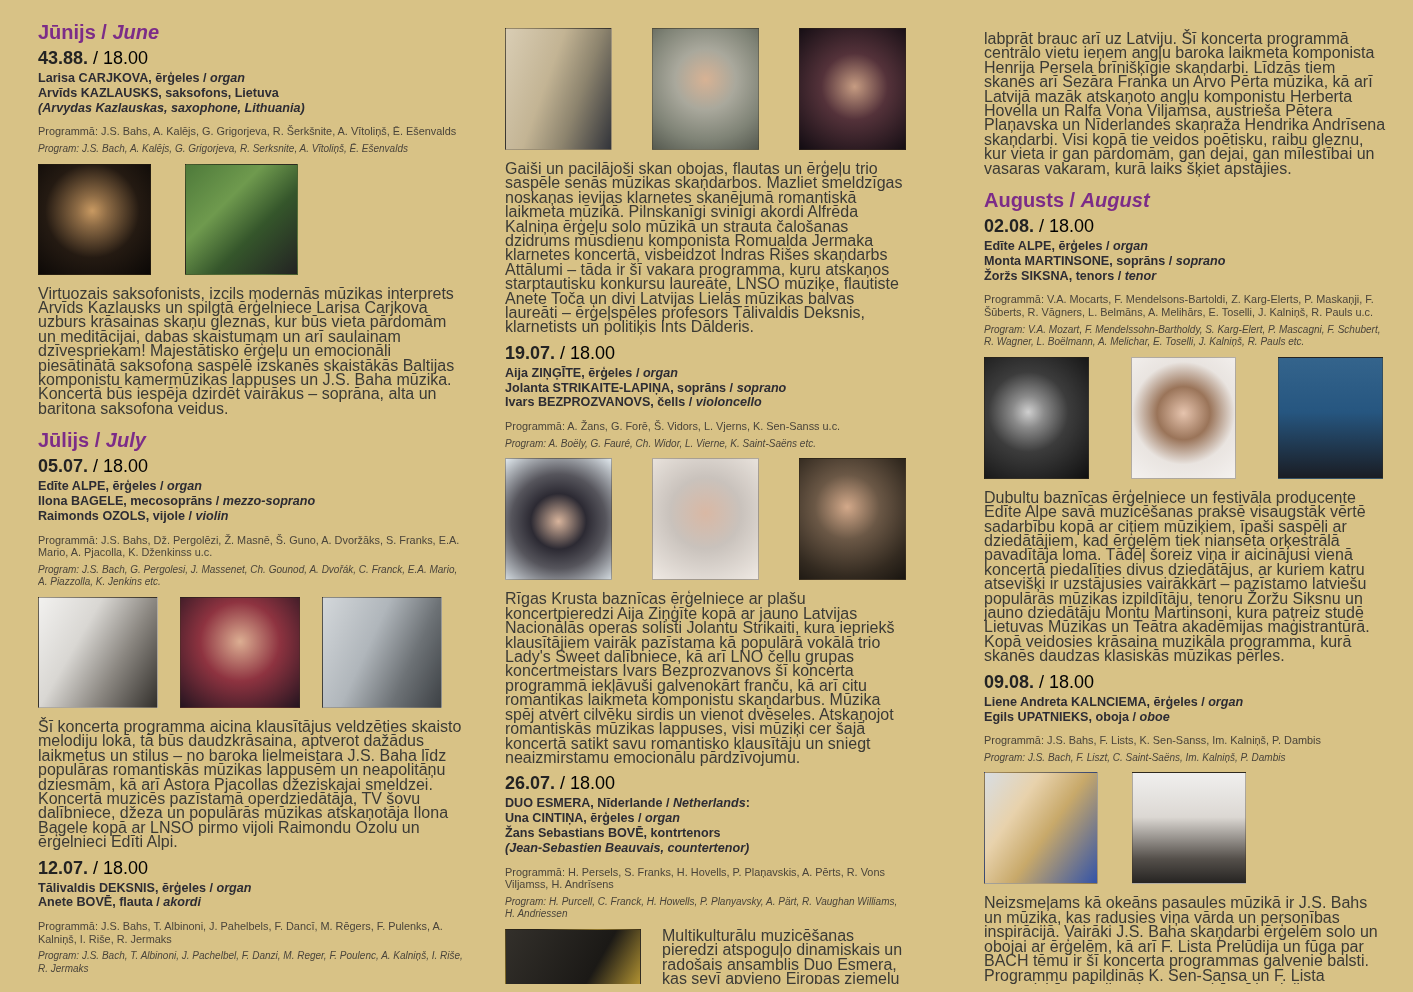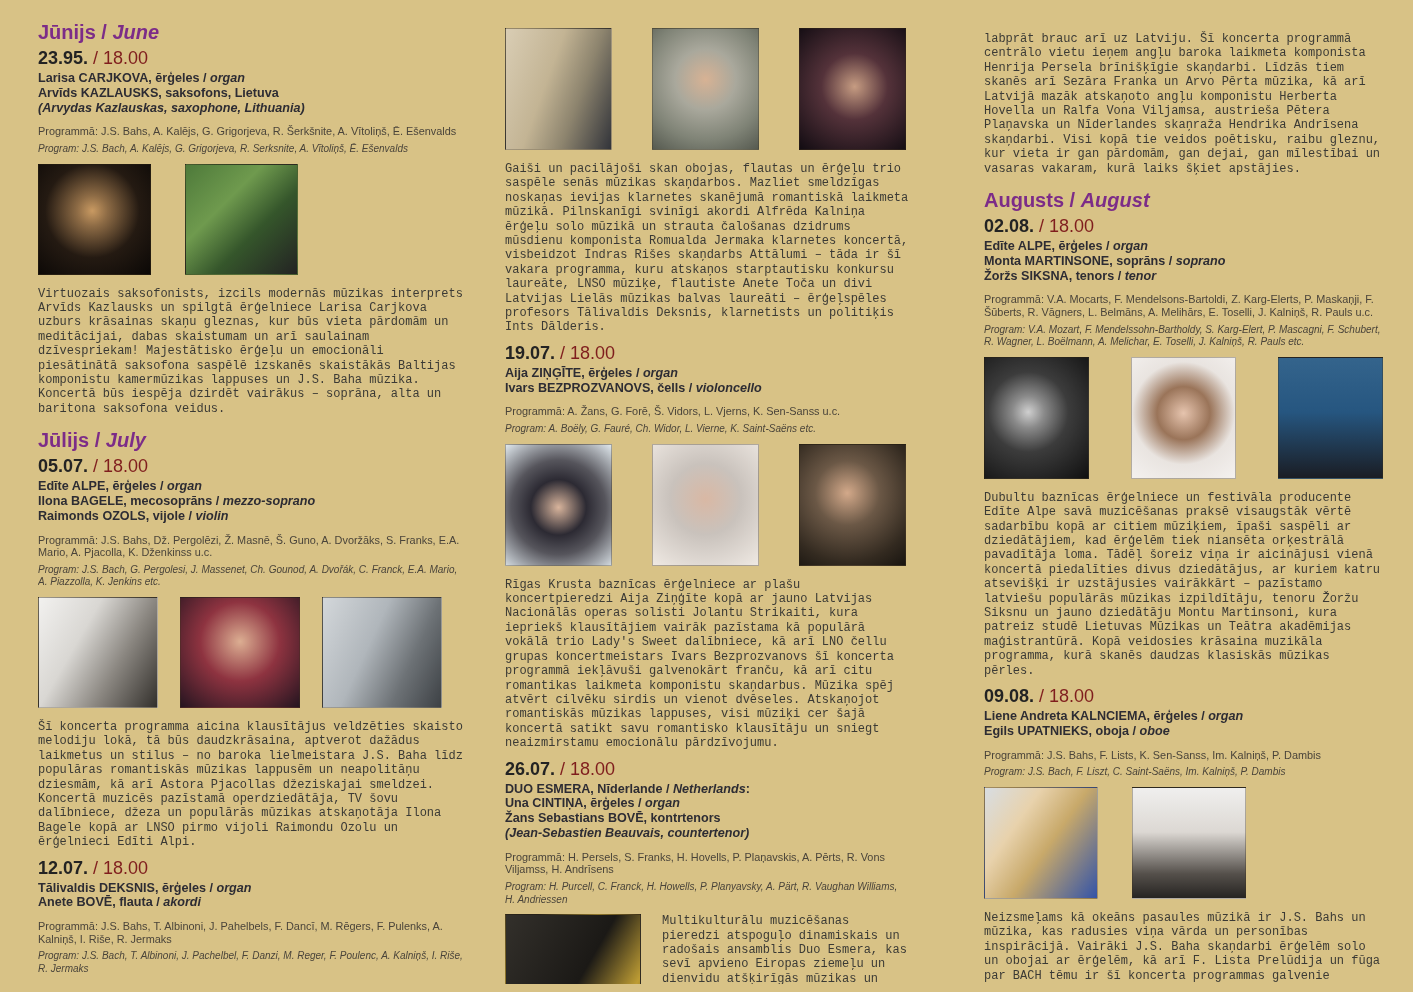"labprāt brauc arī uz Latviju." .body-text { font-family: Liberation Mono, monospace -> none; font-size: 12px -> 16px }
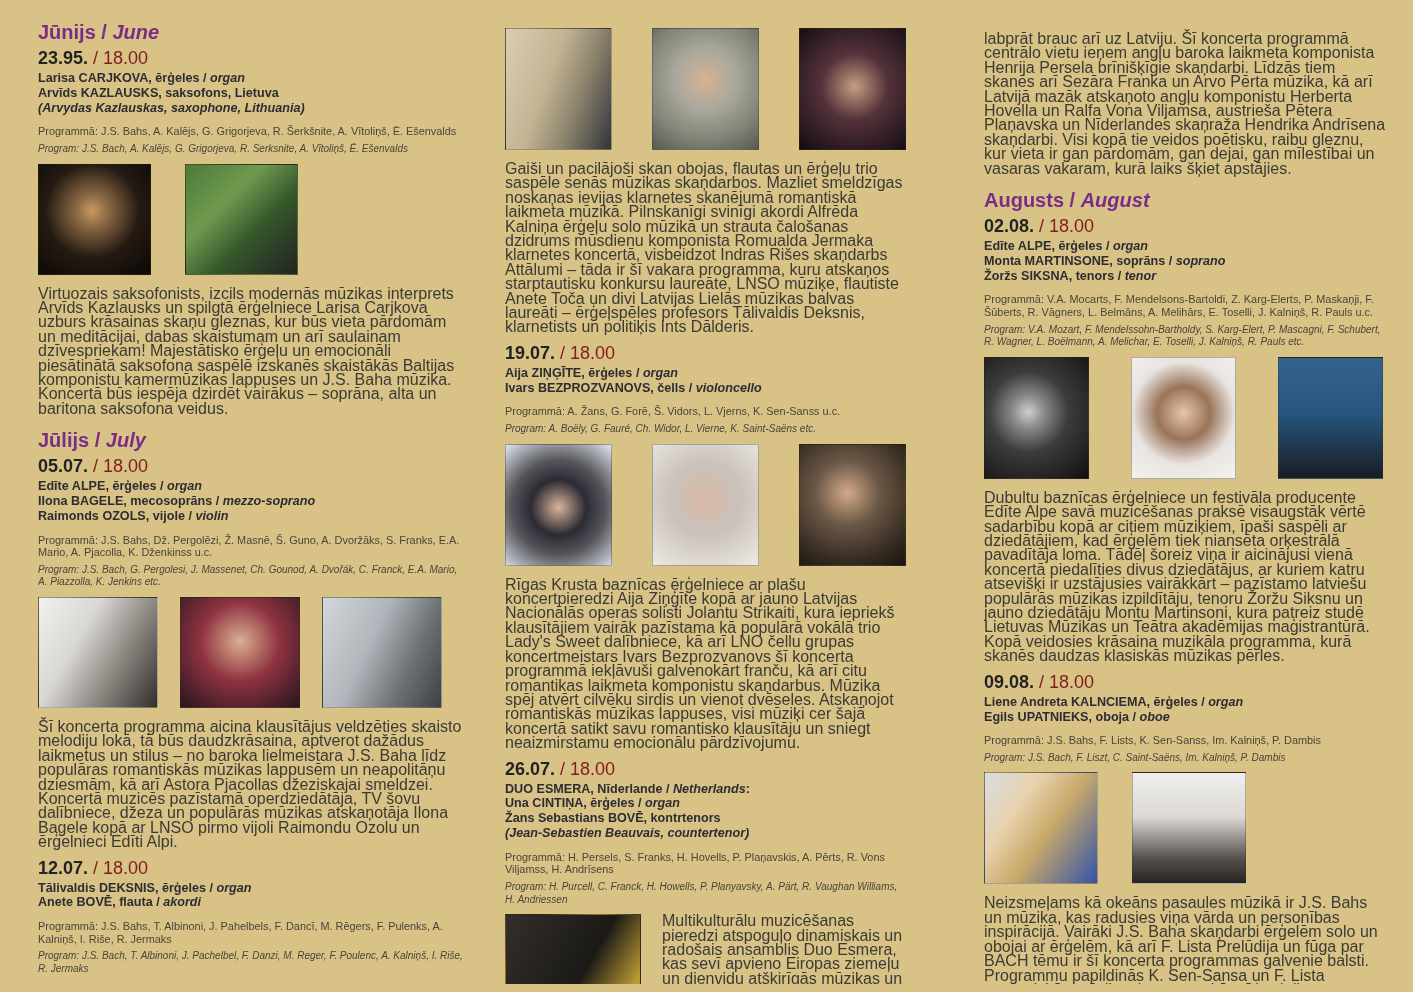"23.95." span.c-date { text: 23.95 -> 43.88 }
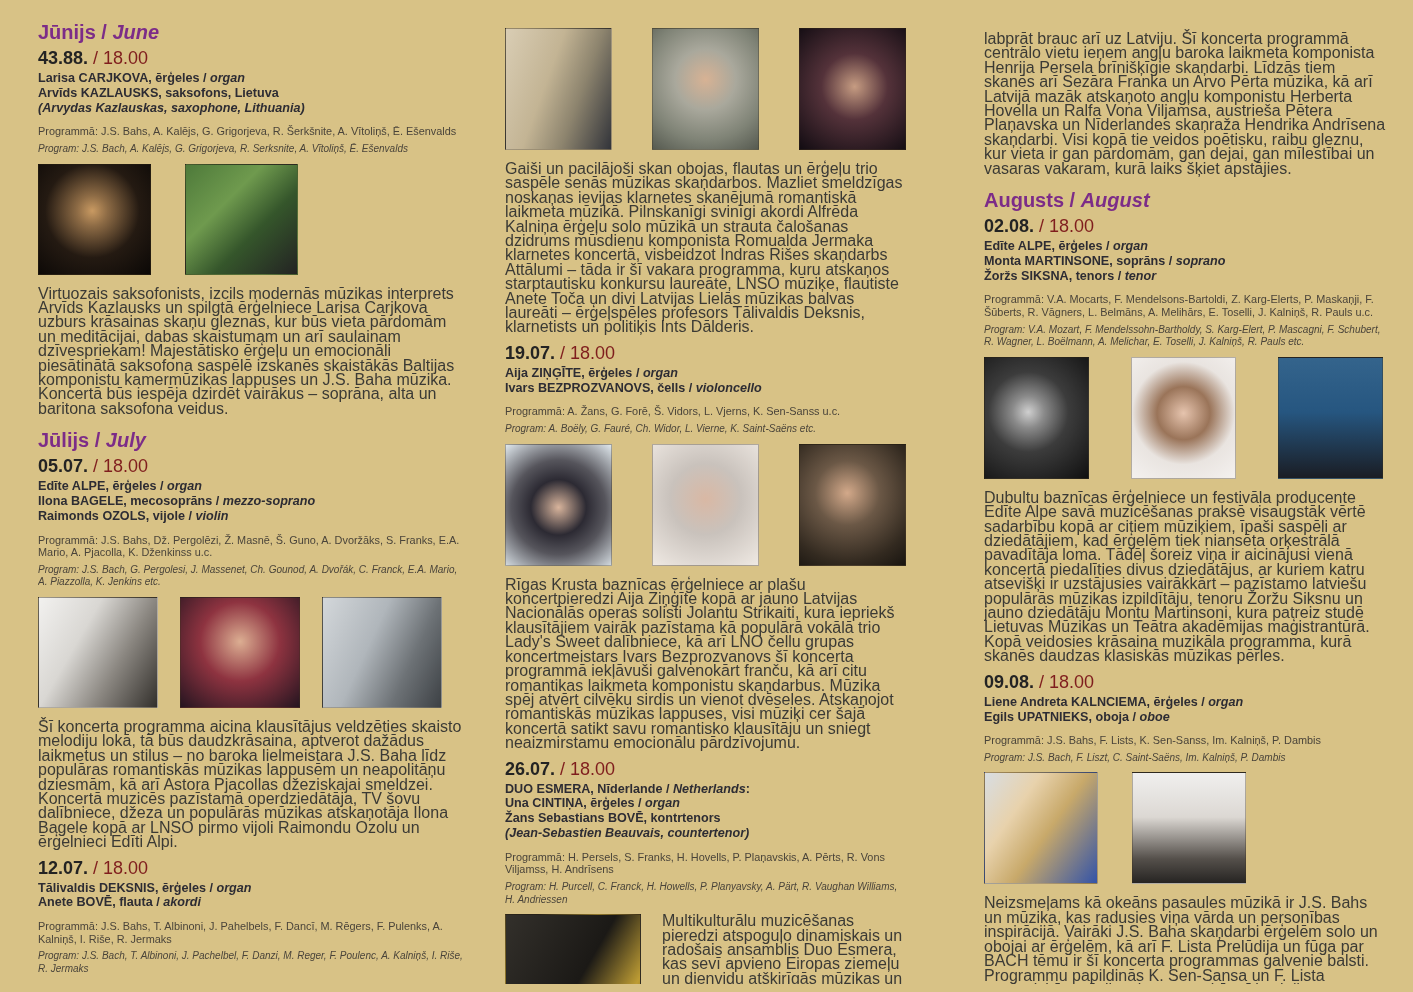"/ 18.00" .c-time { color: #7f1d1d -> #000000 }
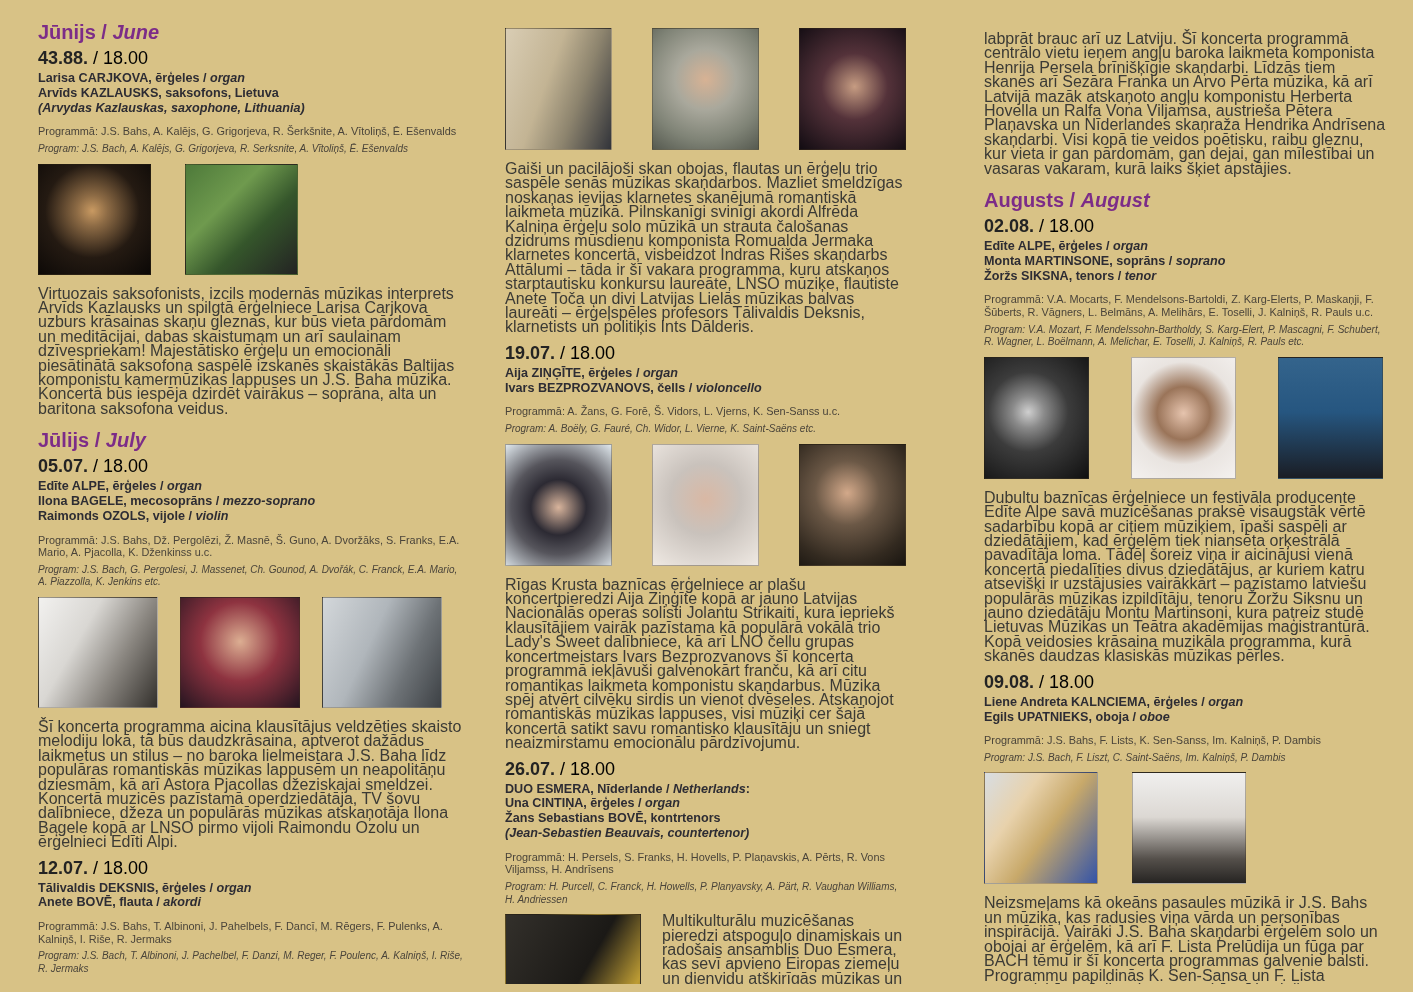"Jolanta STRIKAITE-LAPIŅA, soprāns /" div.performer-line { html: none -> <div><span>Jolanta STRIKAITE-LAPIŅA, soprāns / </span><span>soprano</span></div> }
